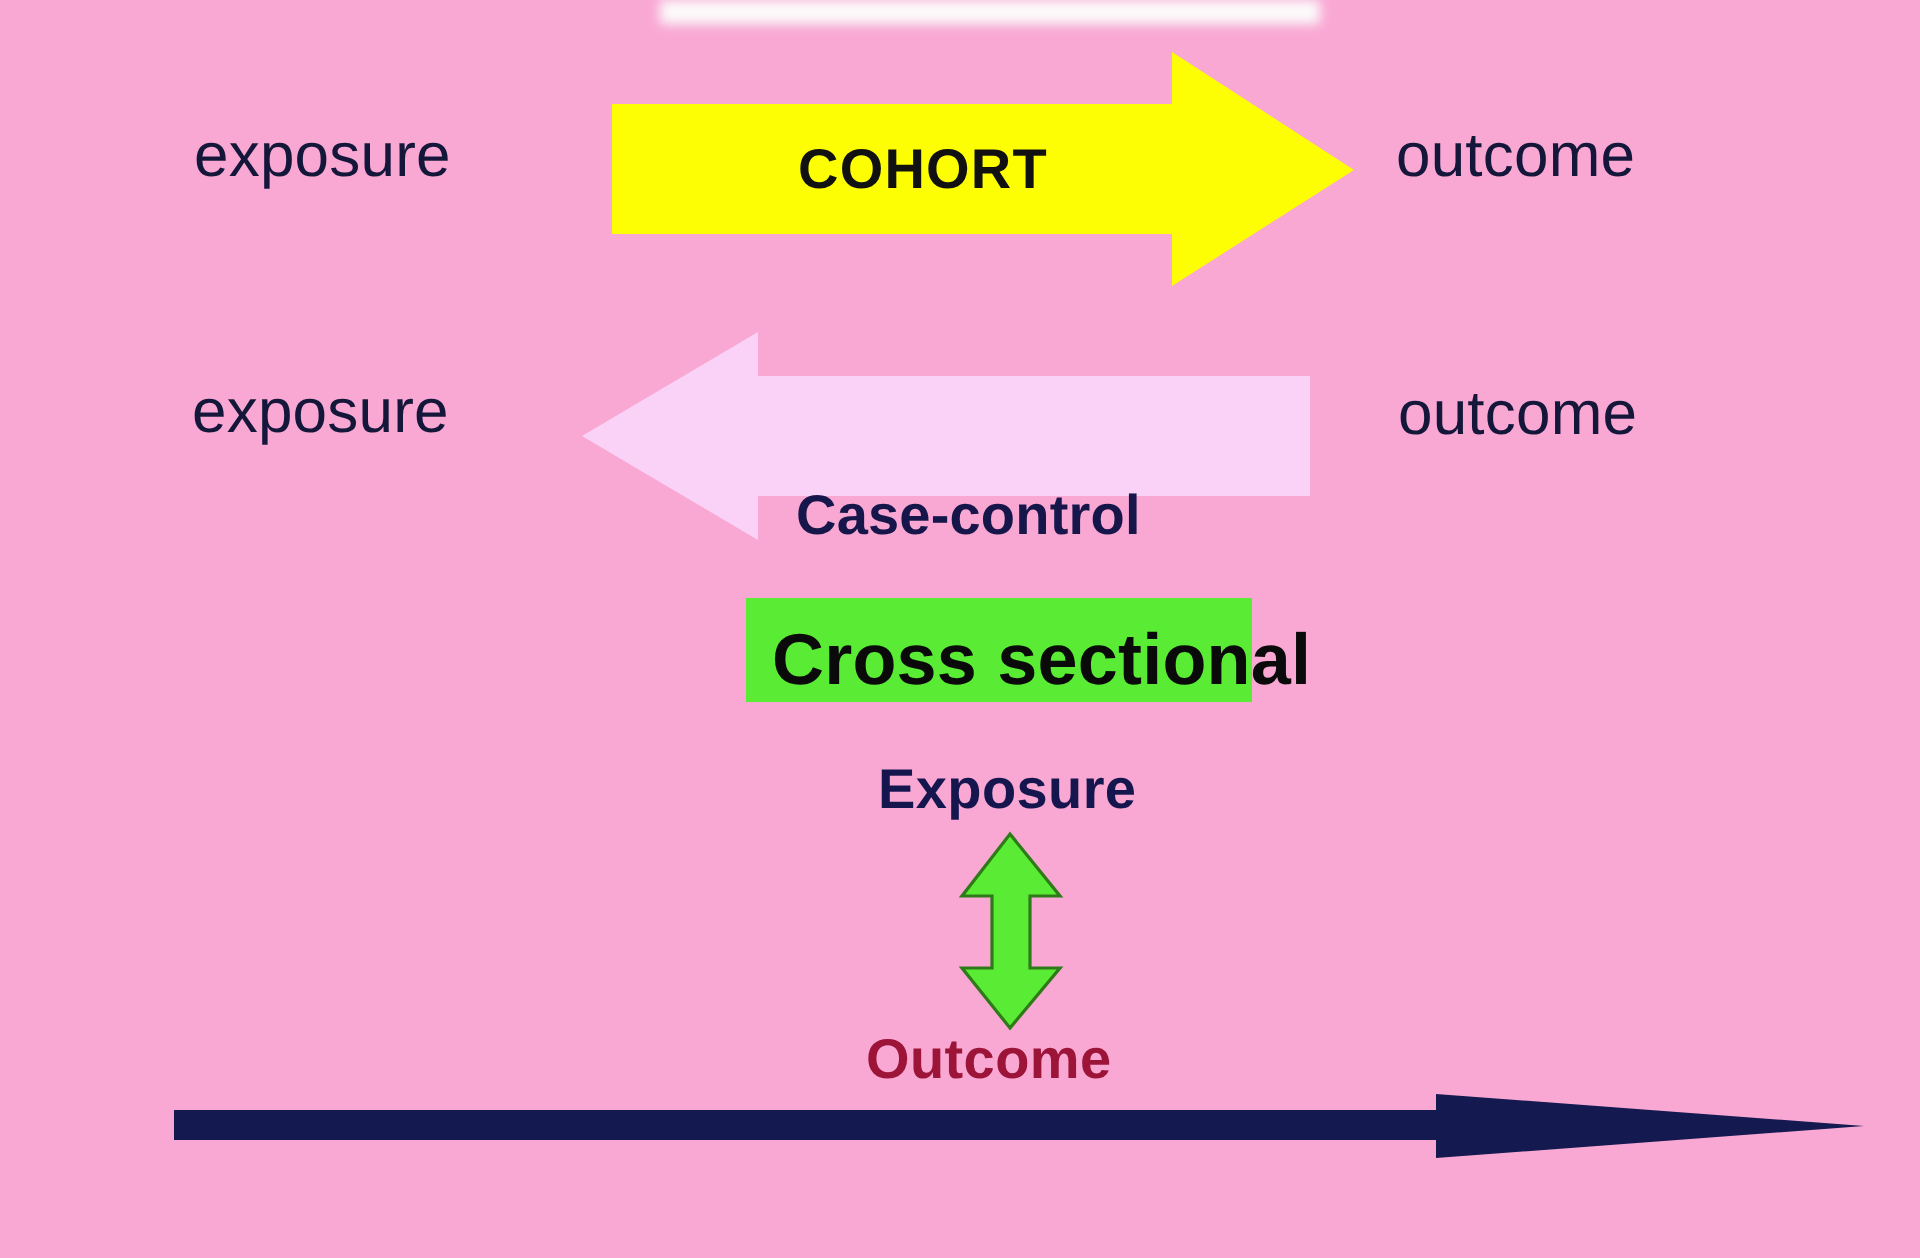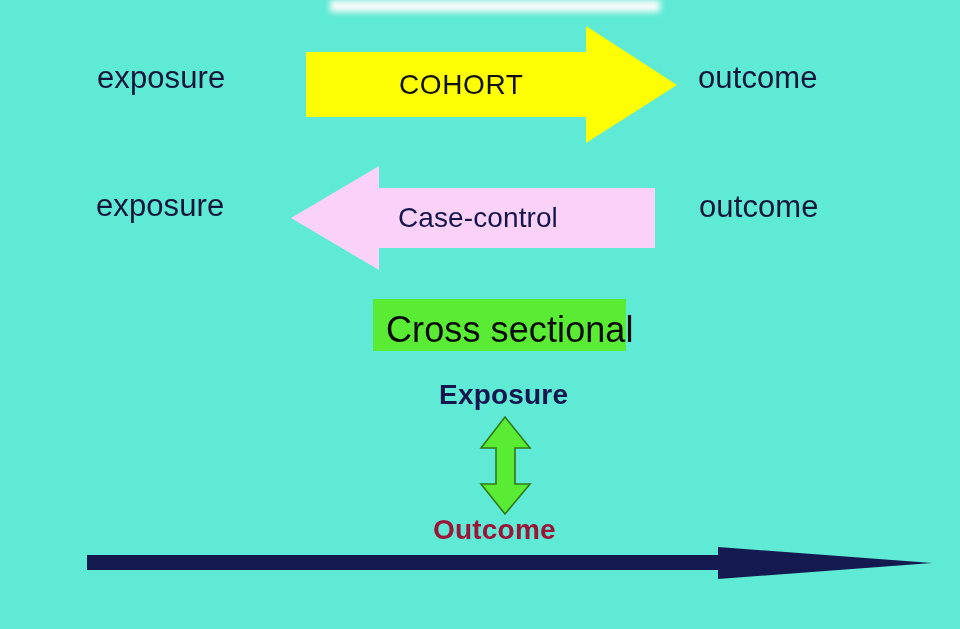"exposure" #canvas { background: #5eead4 -> #f9a8d4 }
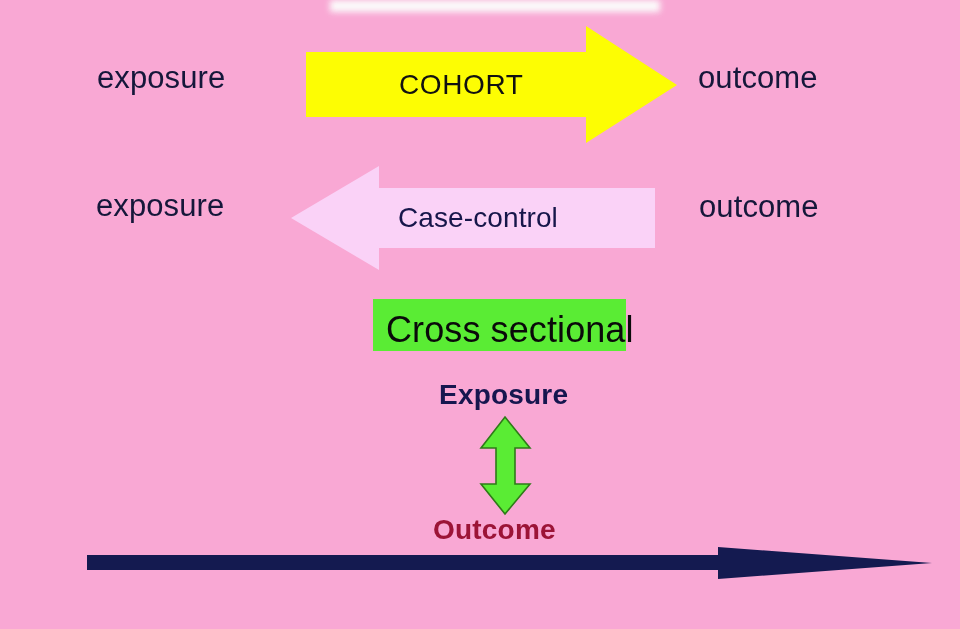"COHORT" .band-text { font-weight: normal -> bold }
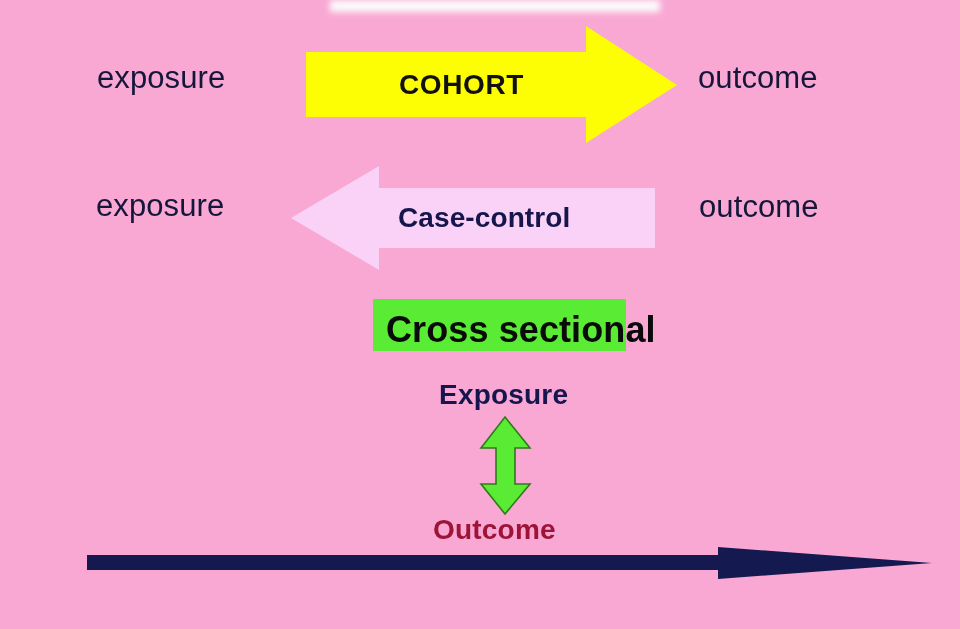"Case-control" .casecontrol-text { margin-top: none -> 40px }
